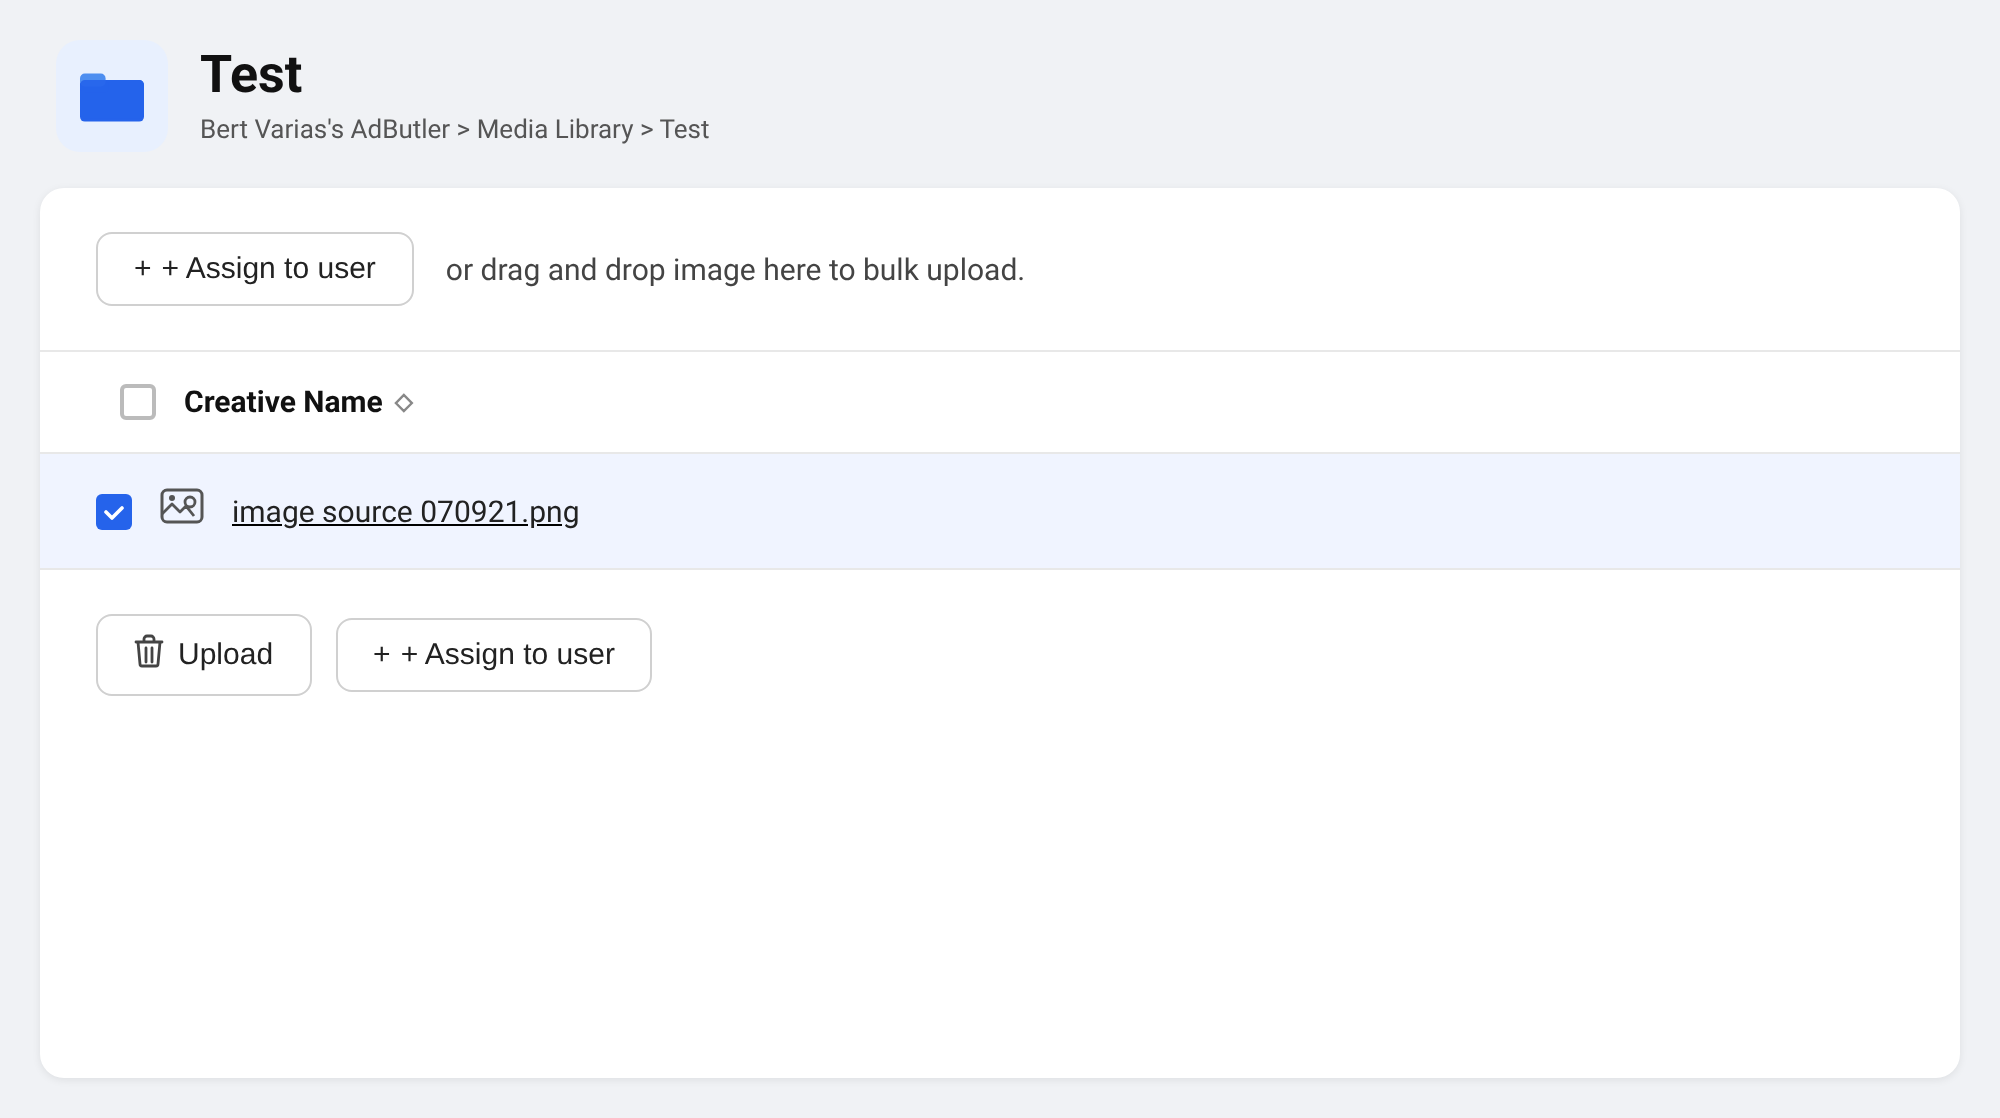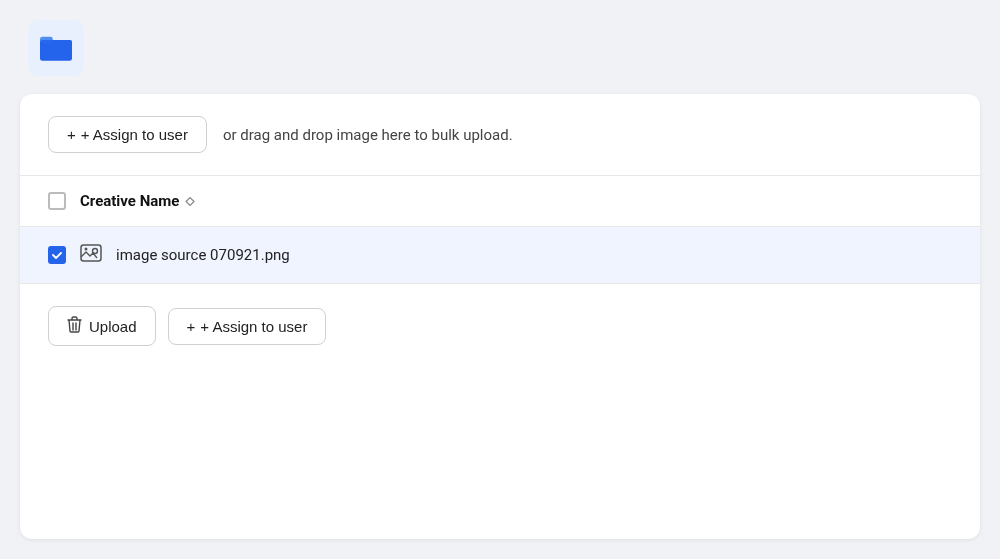"Test" div.header-text { html: none -> <div> <div>Test</div> <div>Bert Varias's AdButler &gt; Media Library &gt; Test</div> </div> }
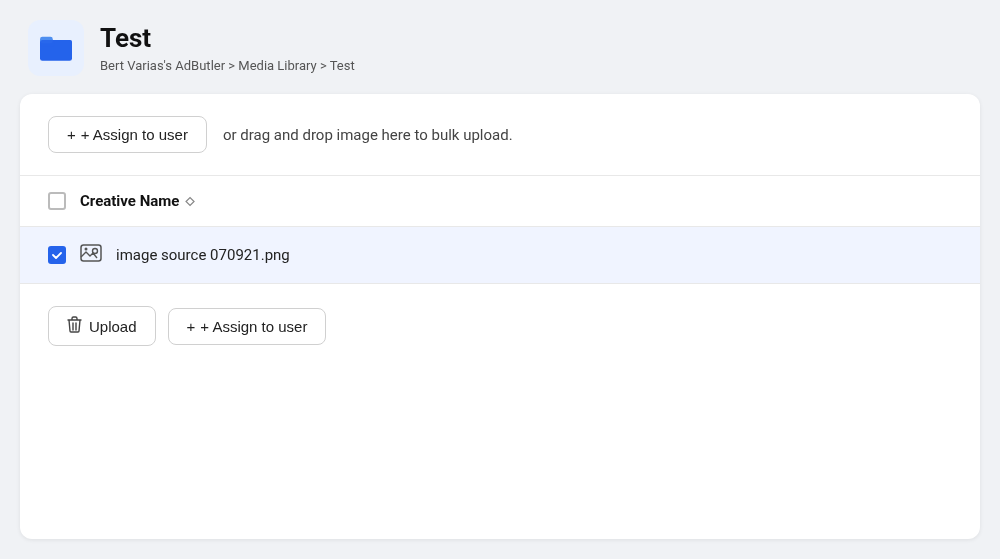"Creative Name" .table-header { padding: 16px 28px -> 16px 40px }
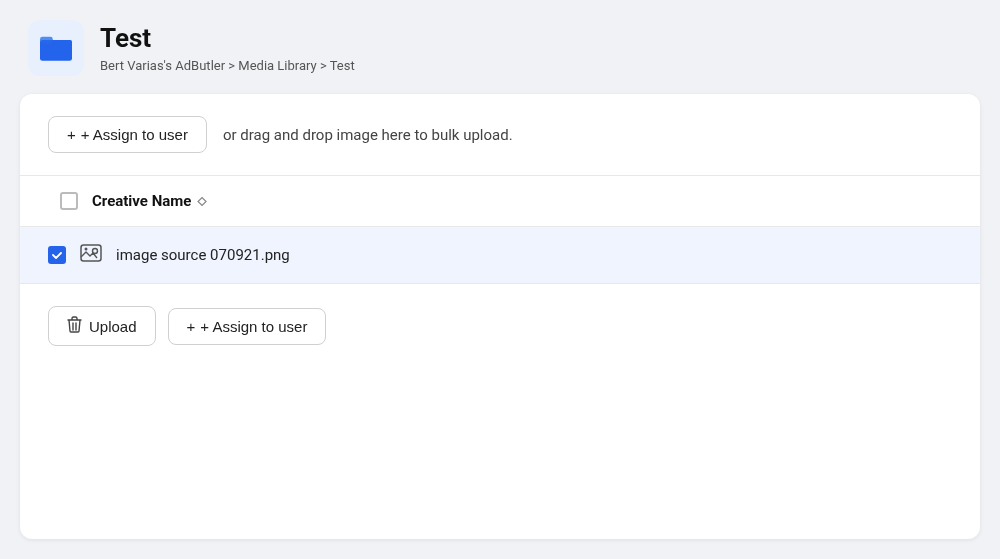"image source 070921.png" .table-row { text-decoration: none -> underline }
